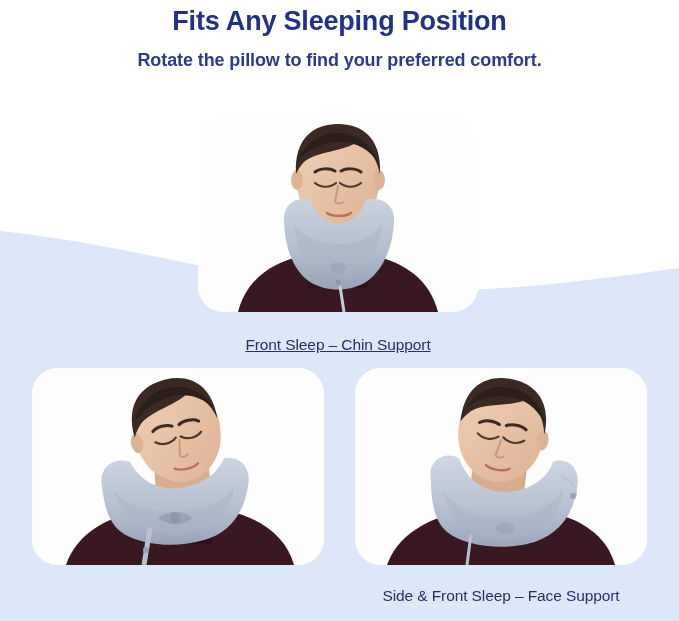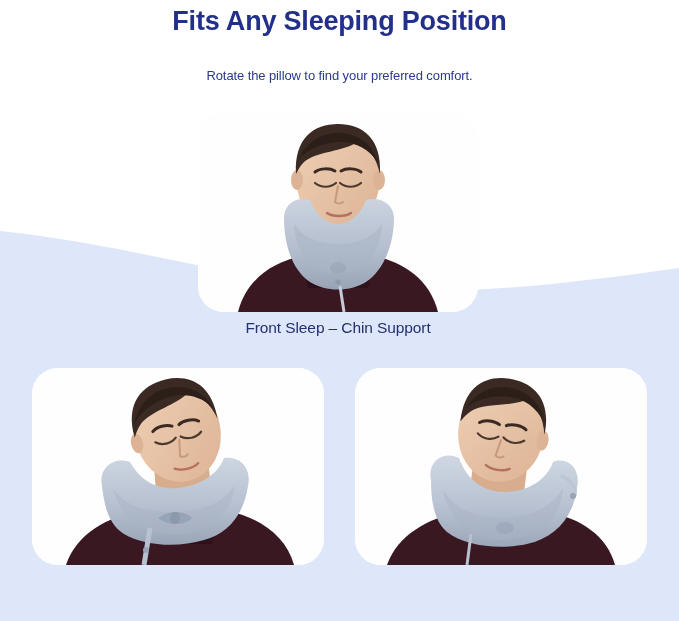"Rotate the pillow to find" .subhead { font-size: 13px -> 18px; font-weight: 400 -> 700; margin-top: 26px -> 10px }
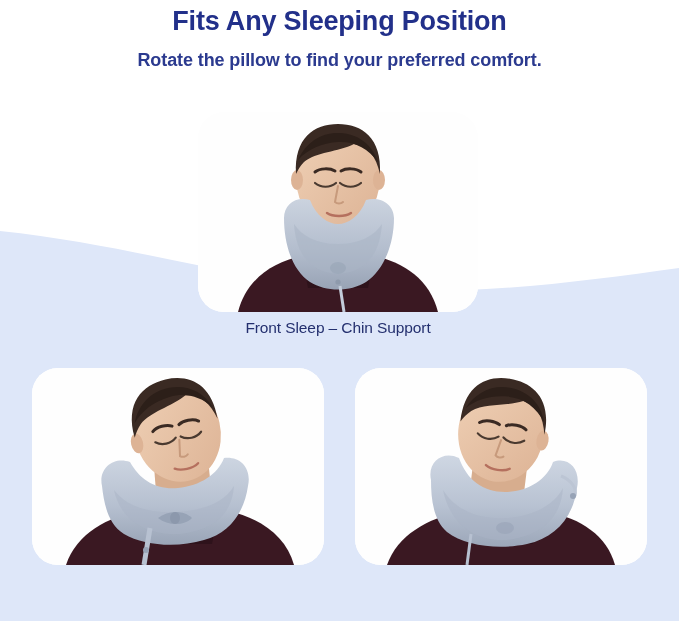"Front Sleep – Chin Support" #cap-top { text-decoration: none -> underline; top: 318px -> 335px }
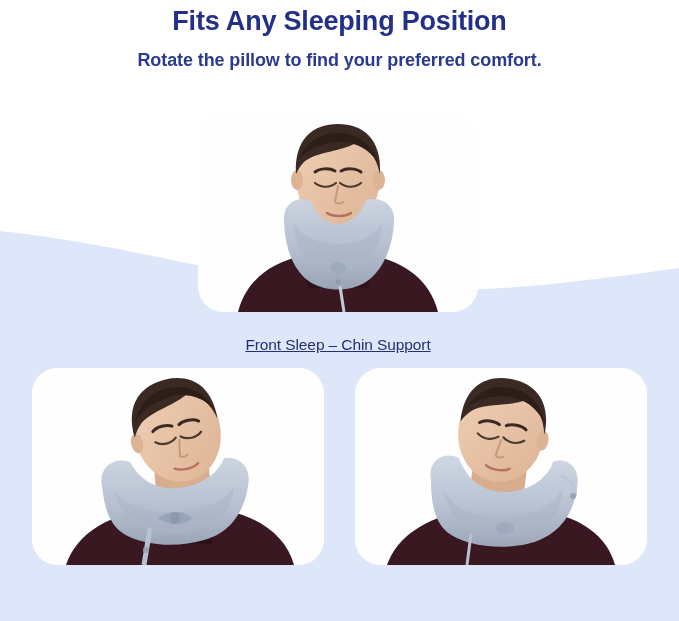"Side & Front Sleep –" div.caption { html: none -> <div>Side &amp; Front Sleep – Face Support</div> }
